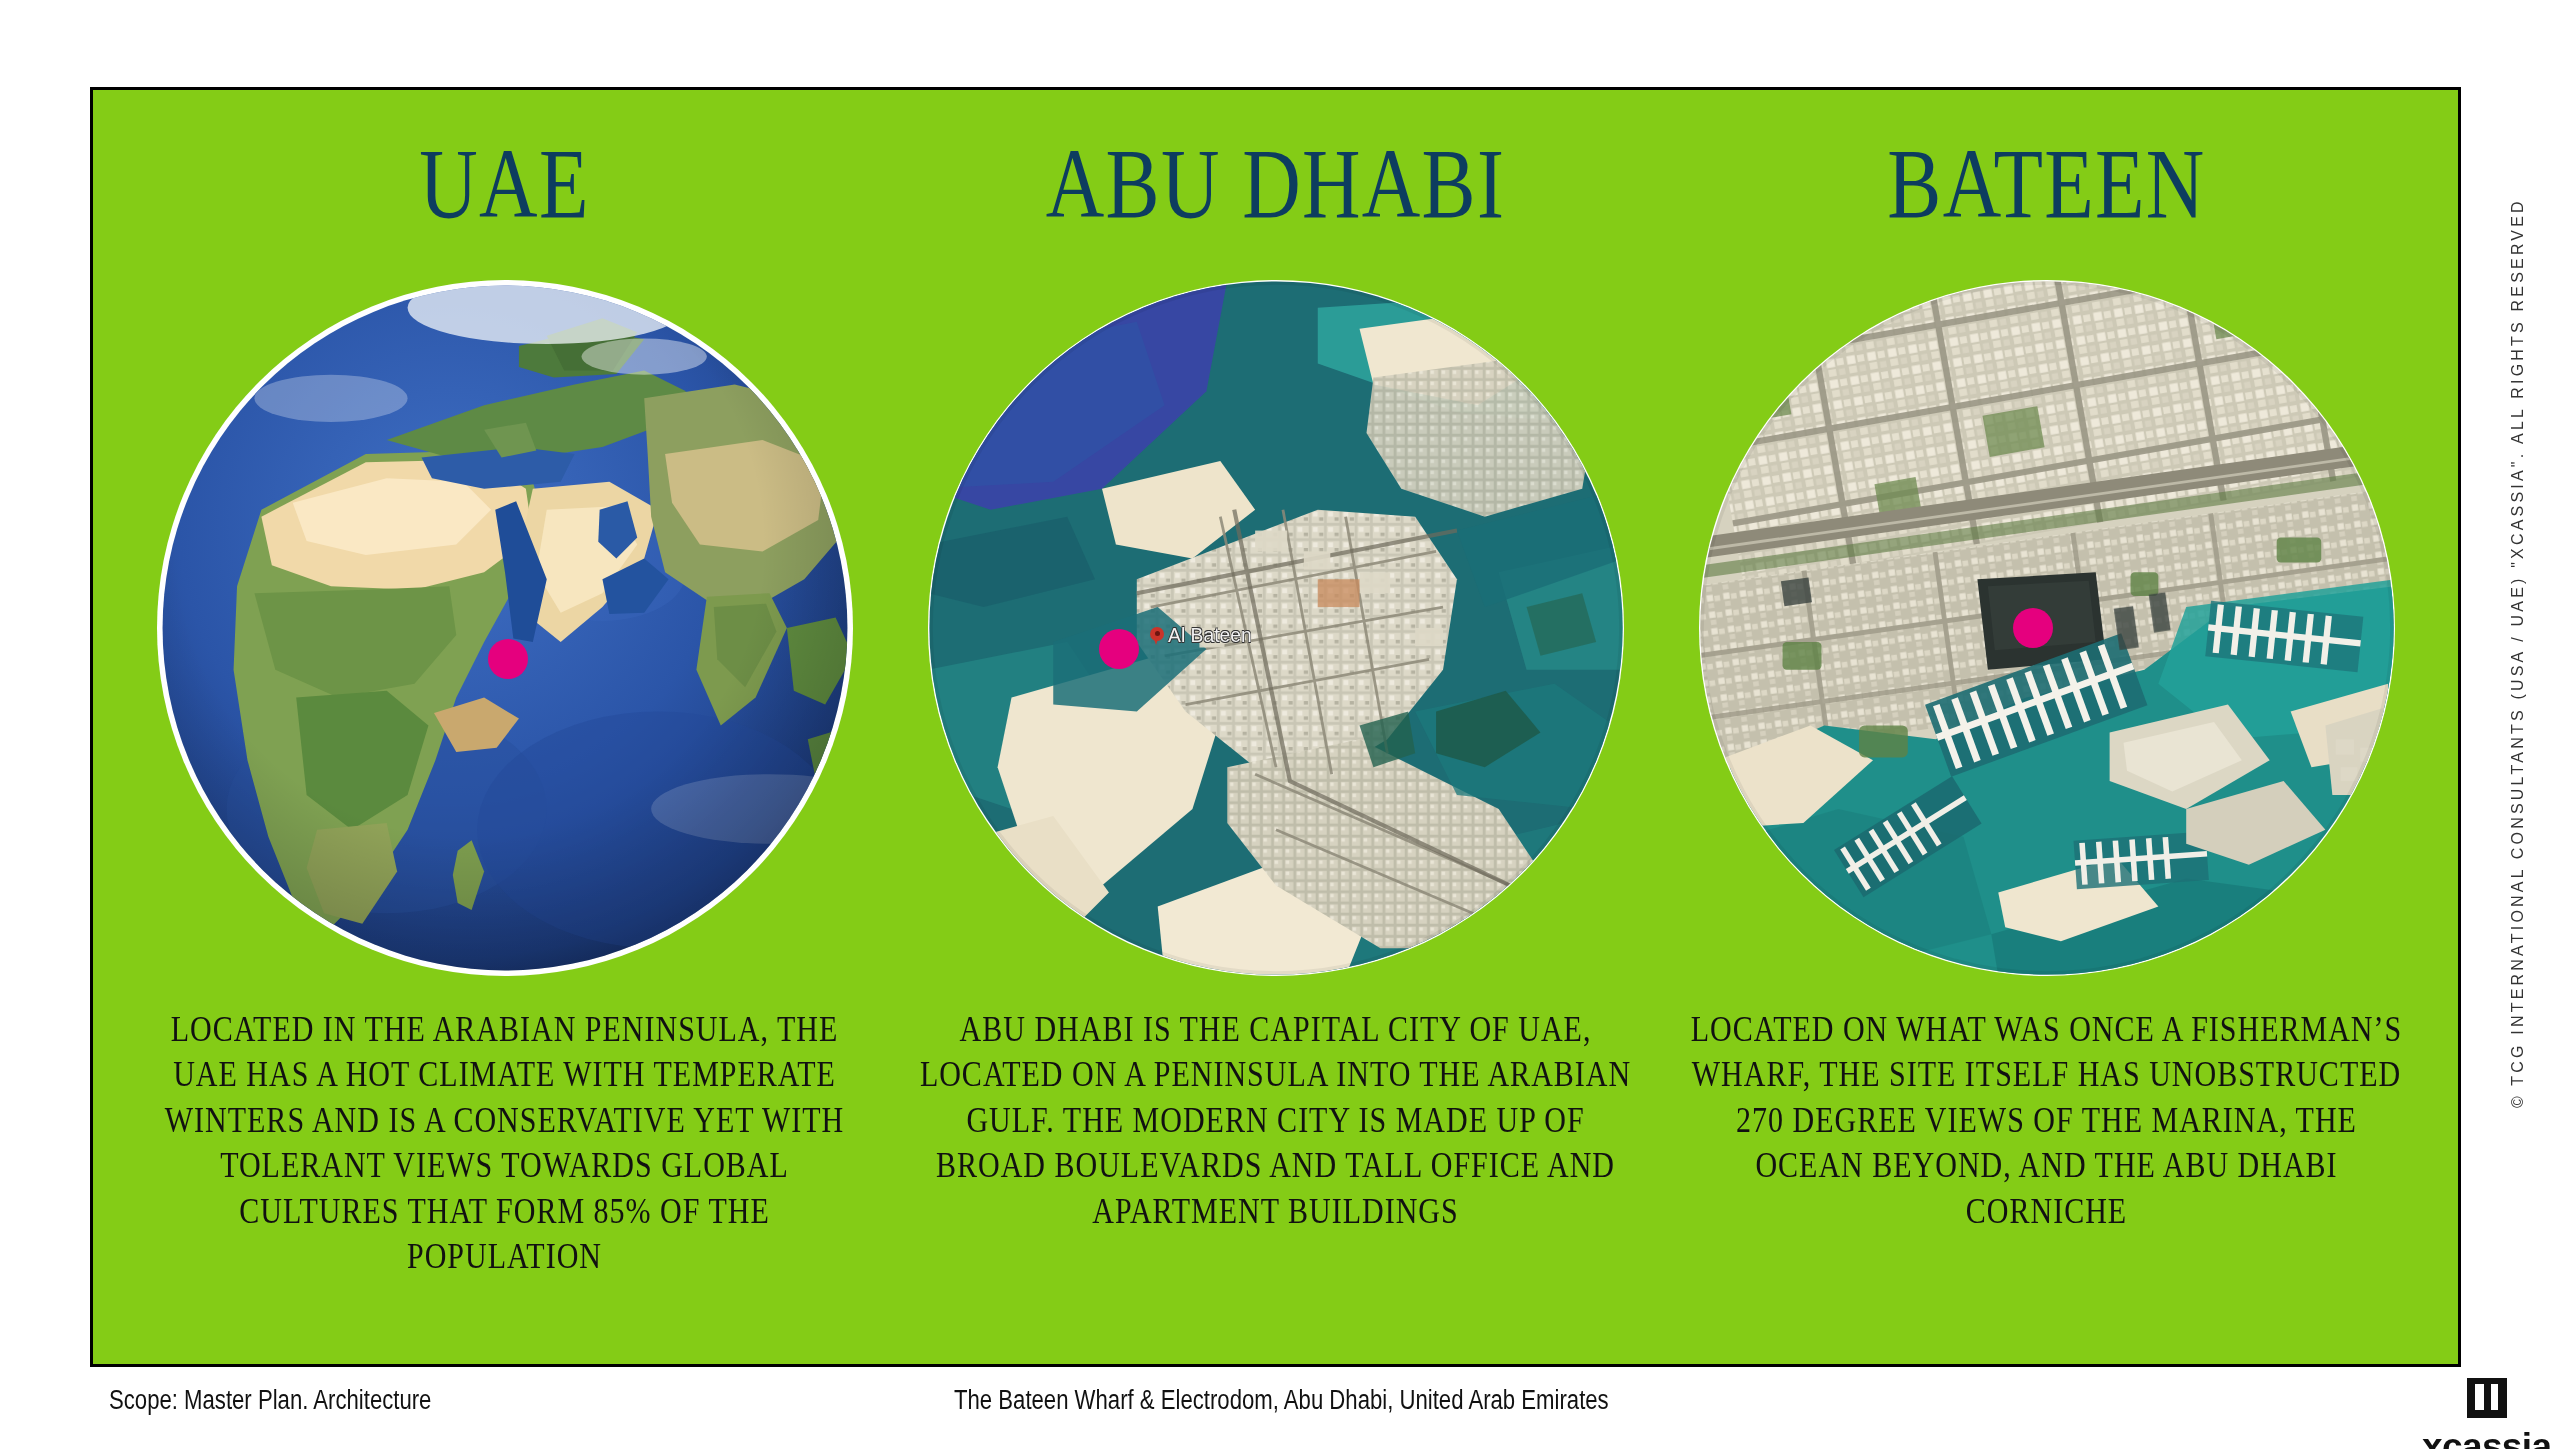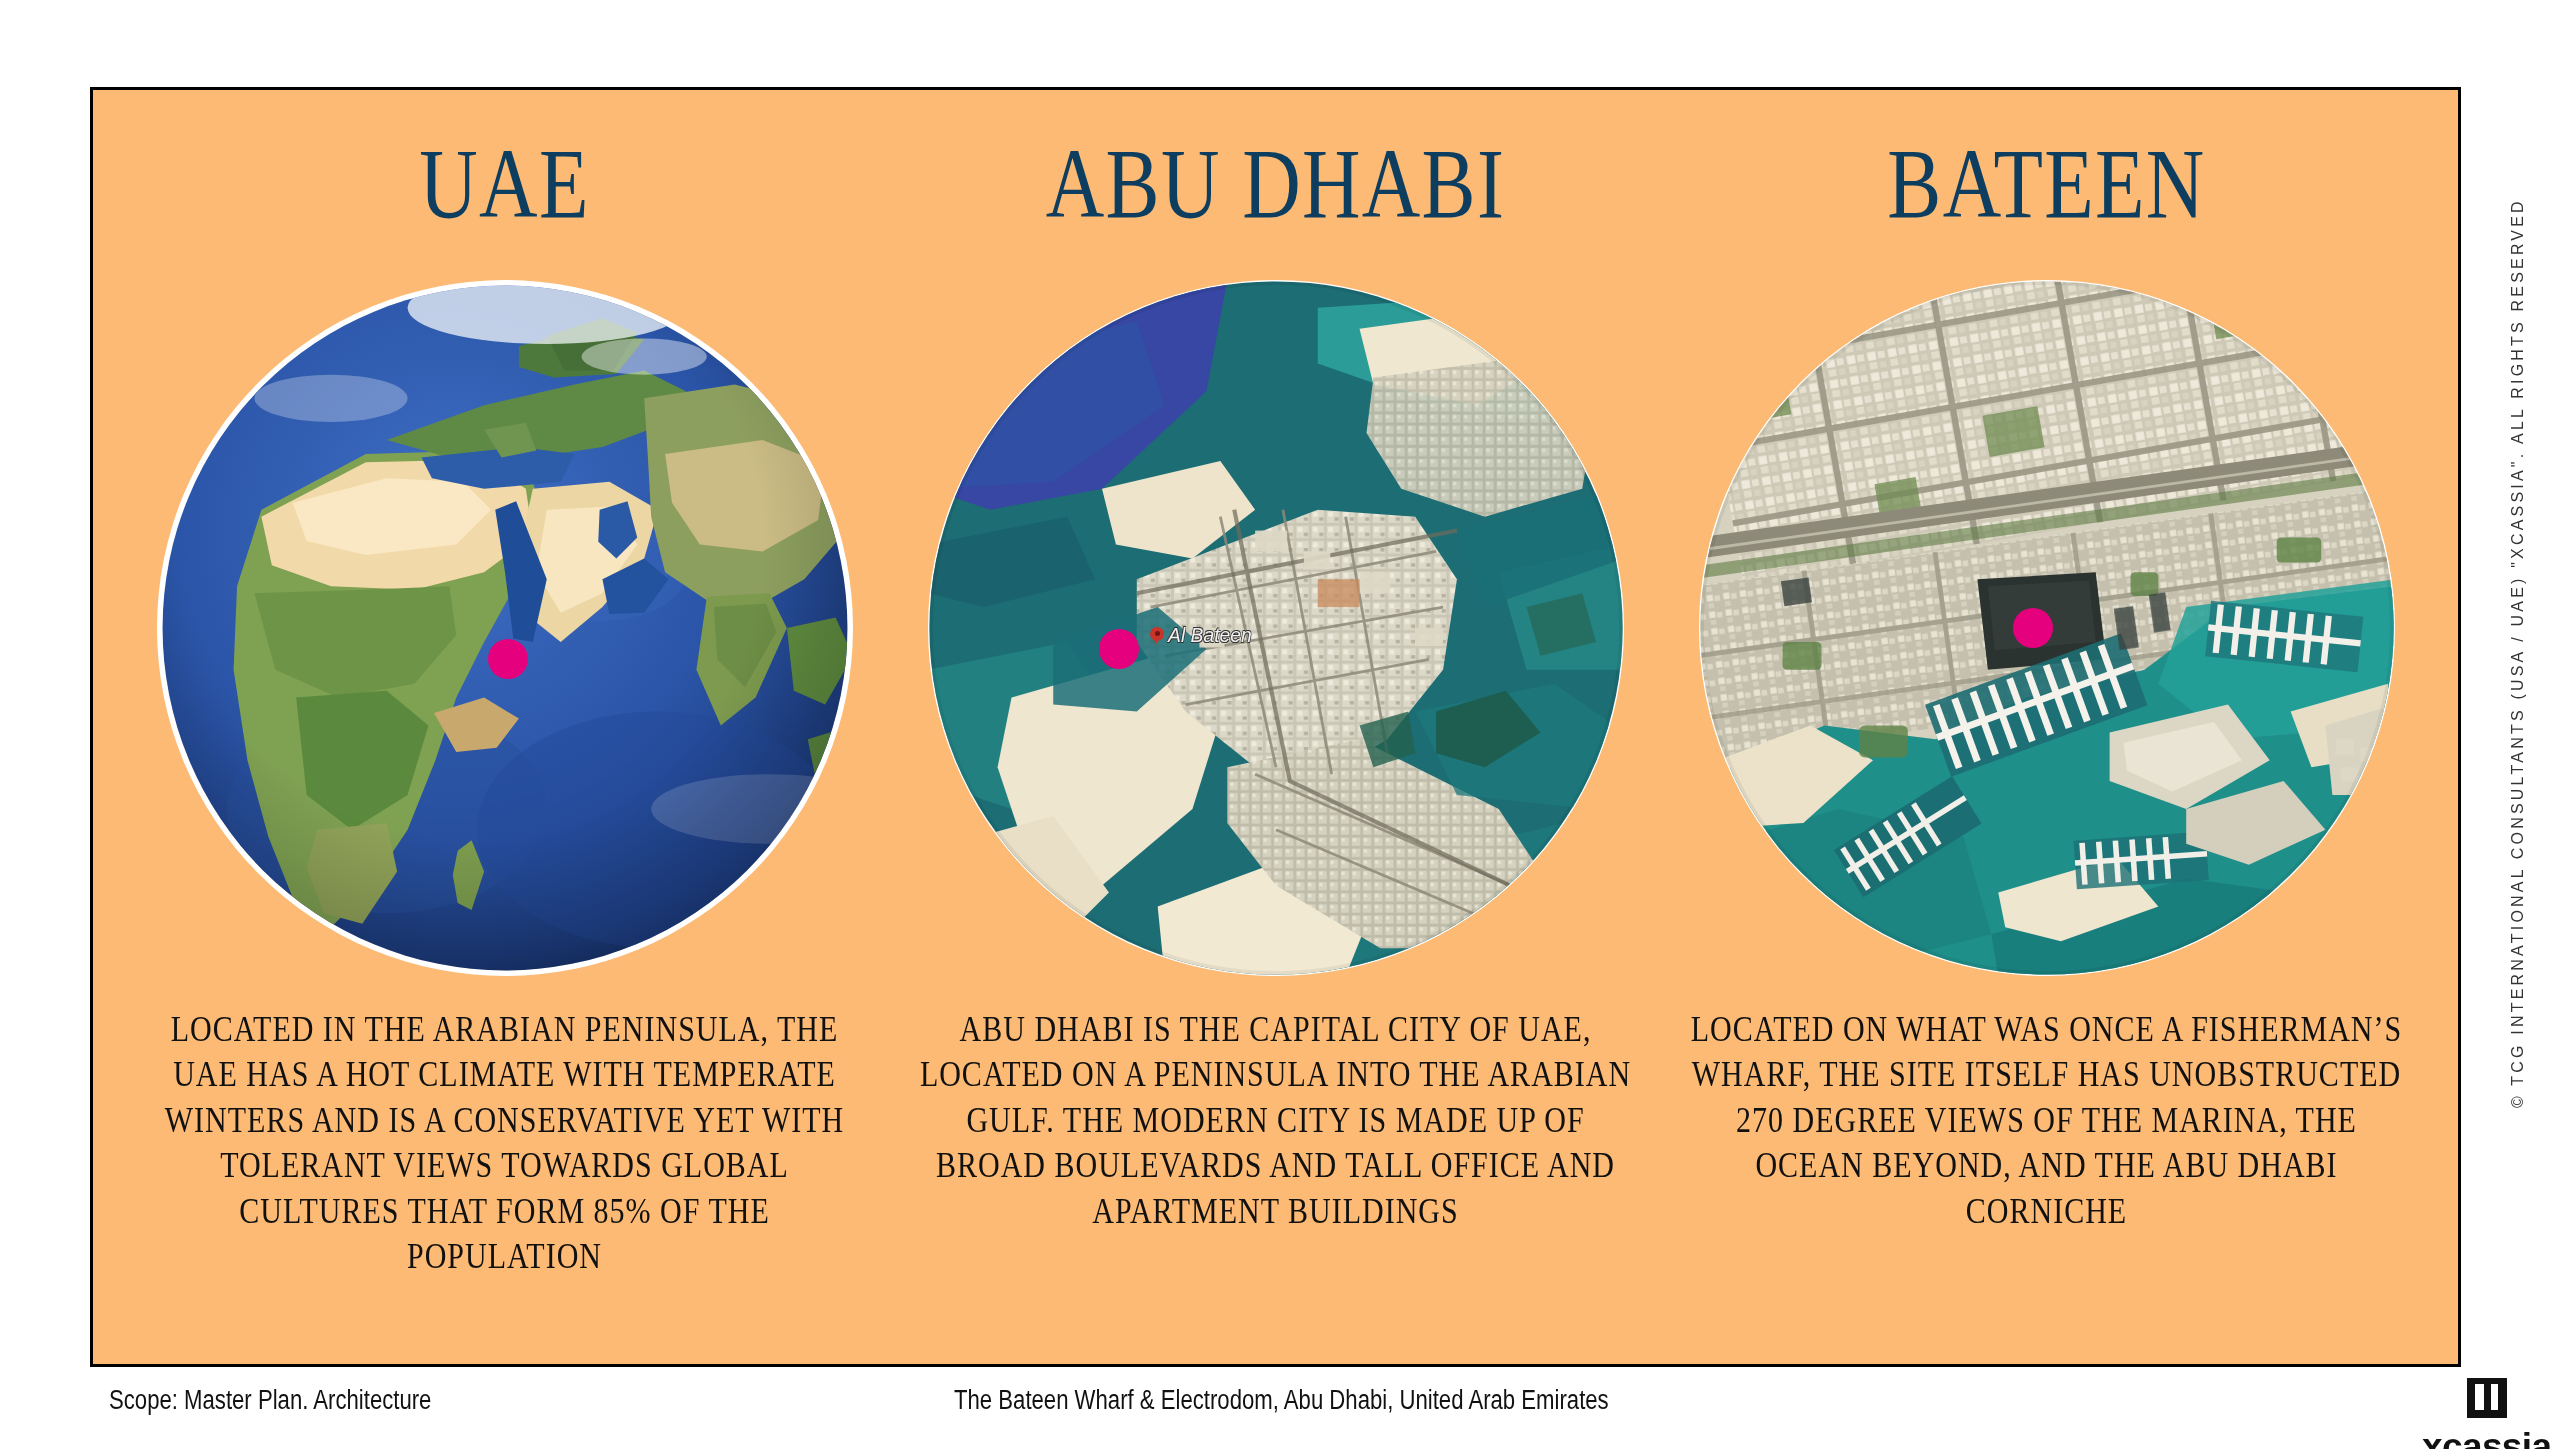"UAE" #slide-frame { background: #fdba74 -> #84cc16 }
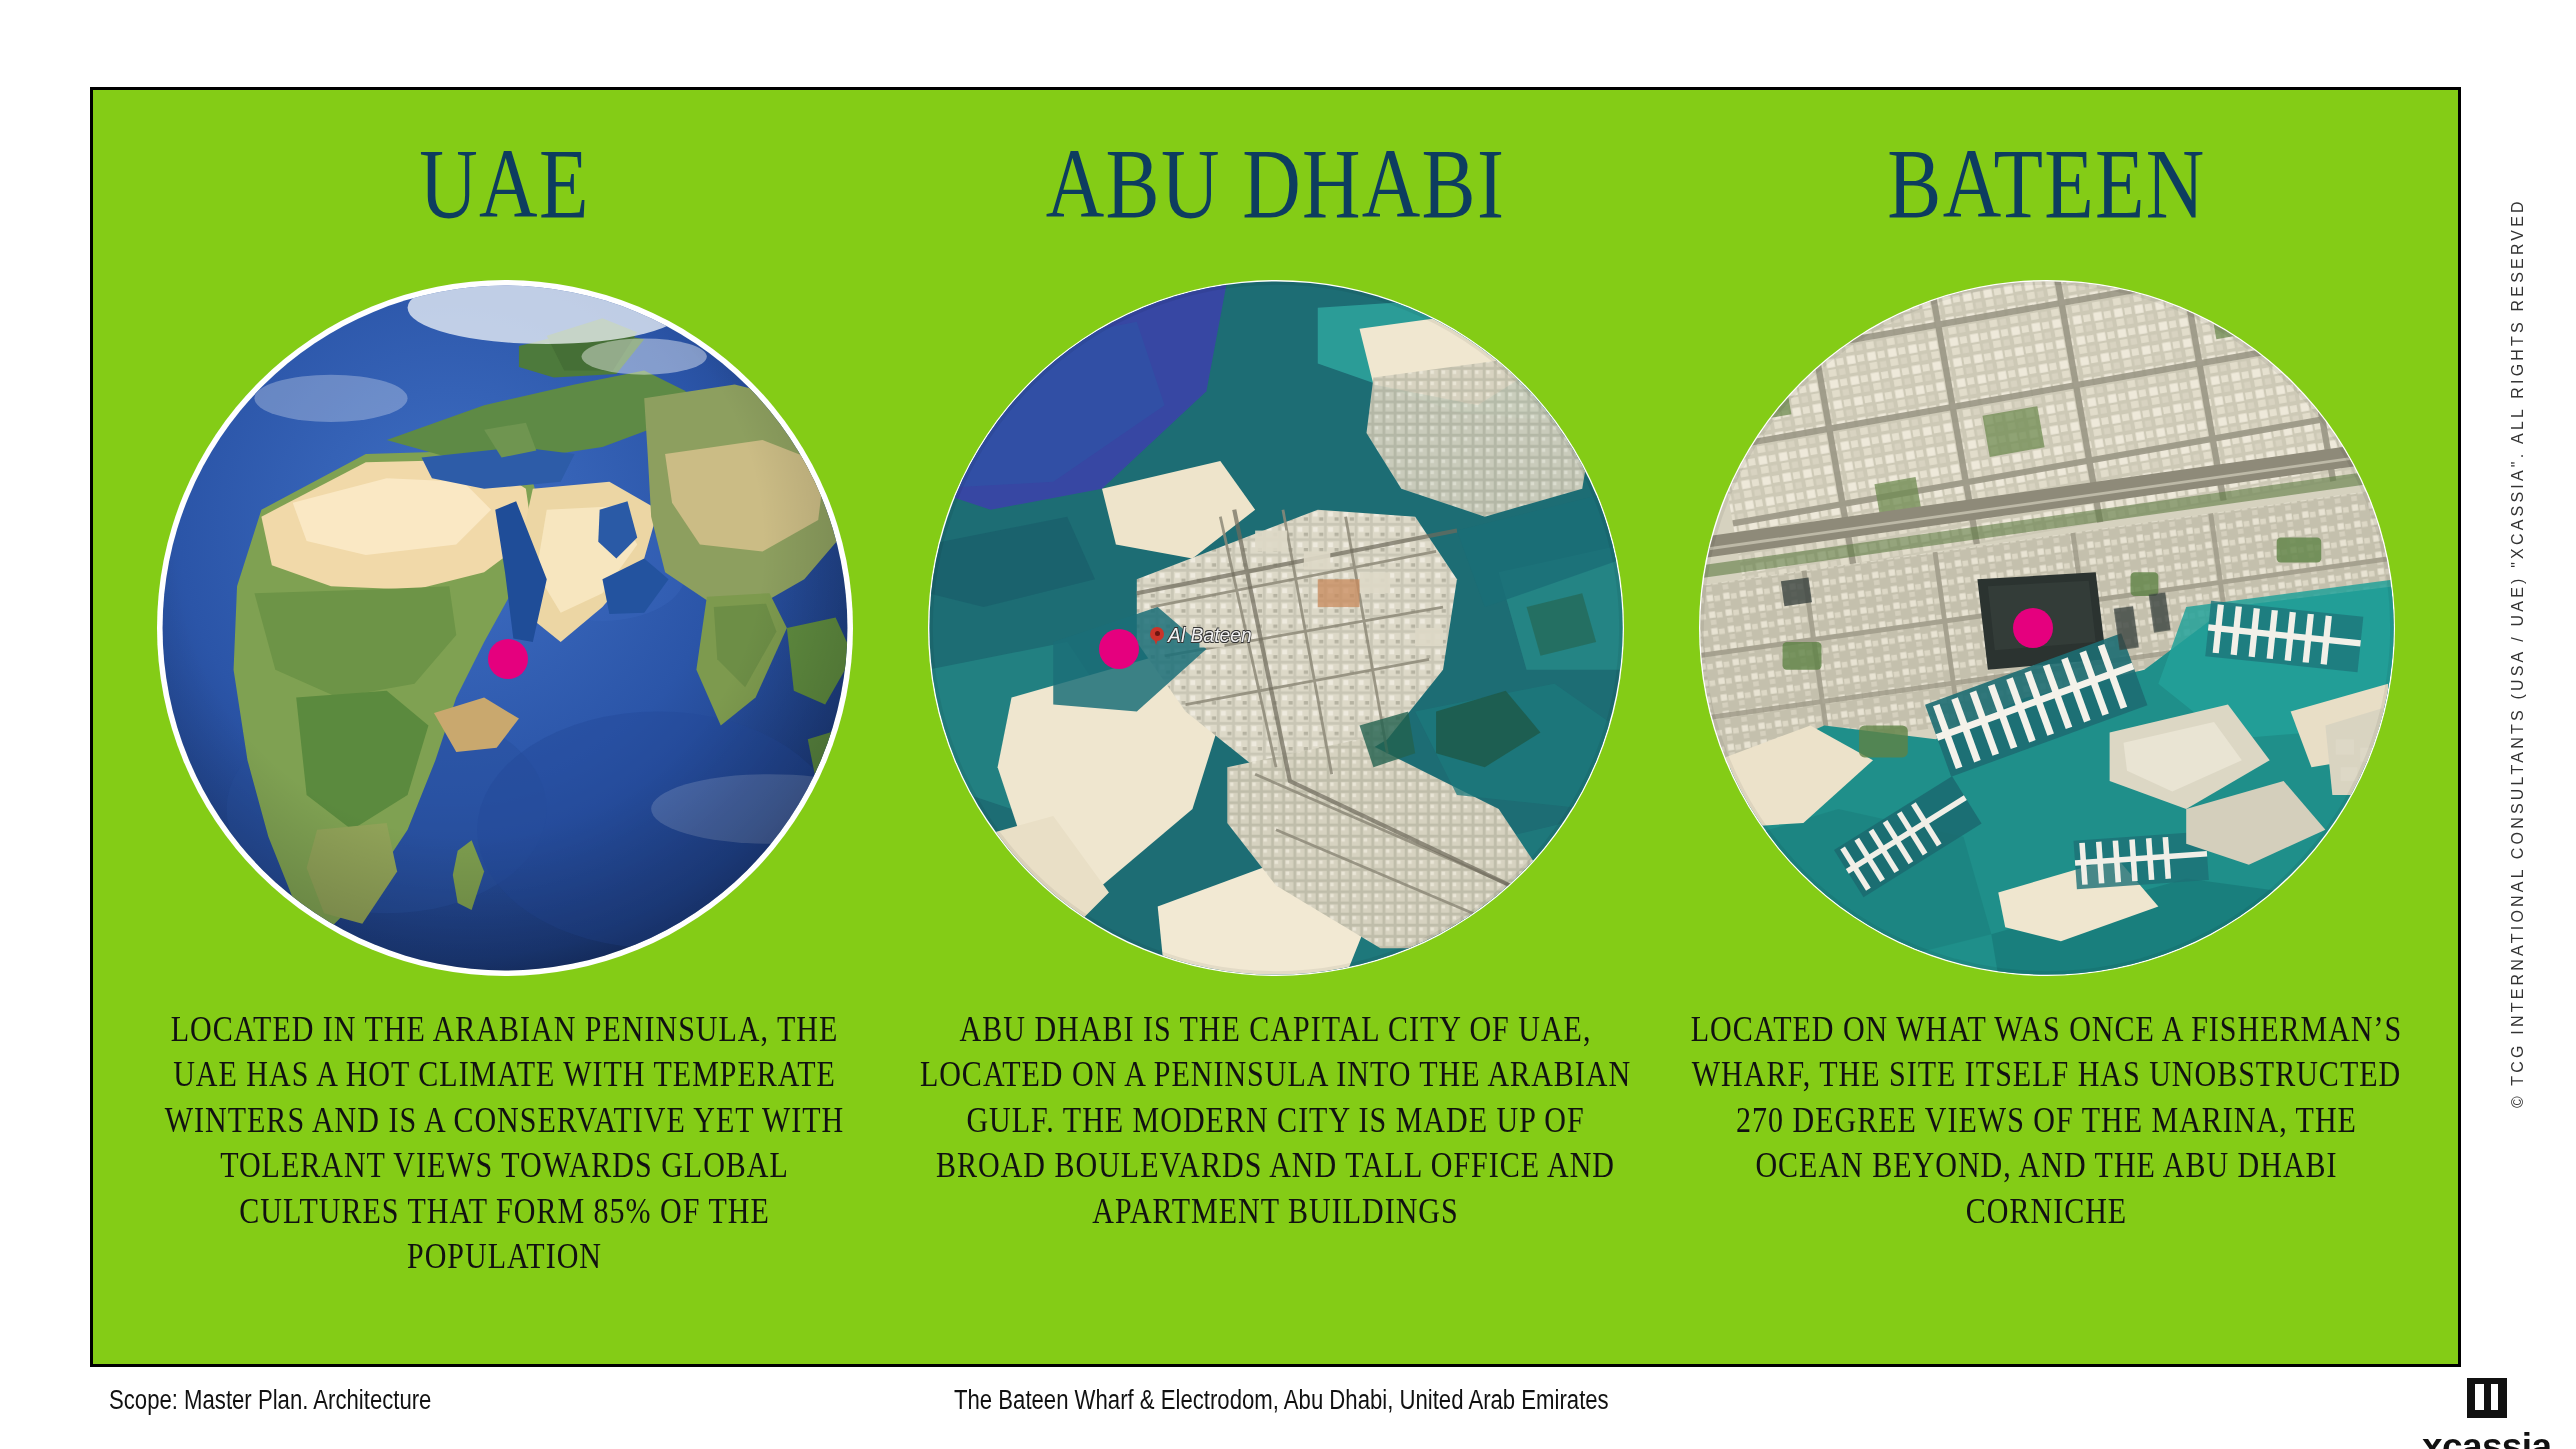"Al Bateen" div.map-pin-label { font-style: italic -> none }
